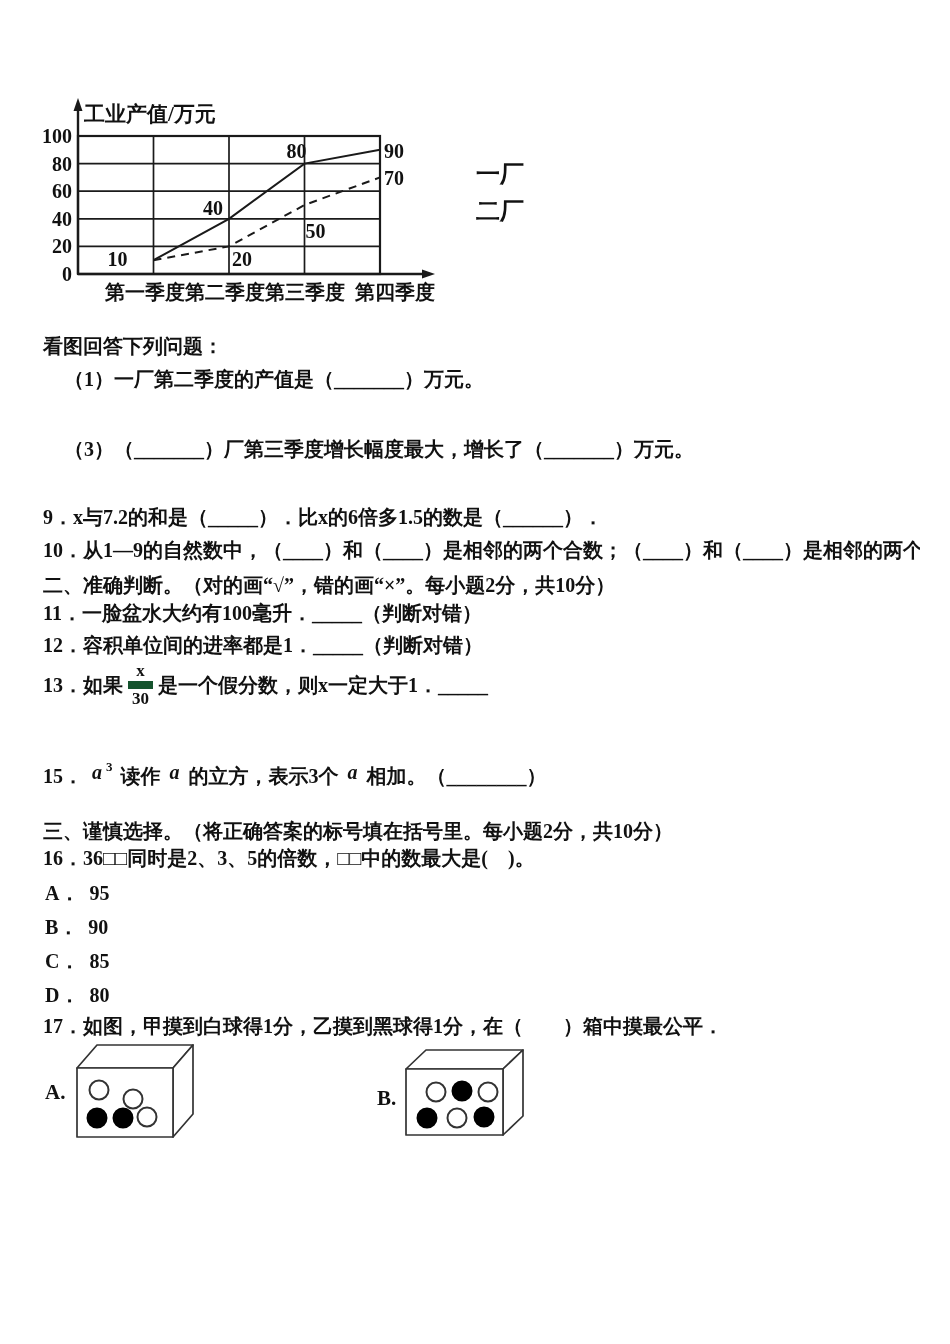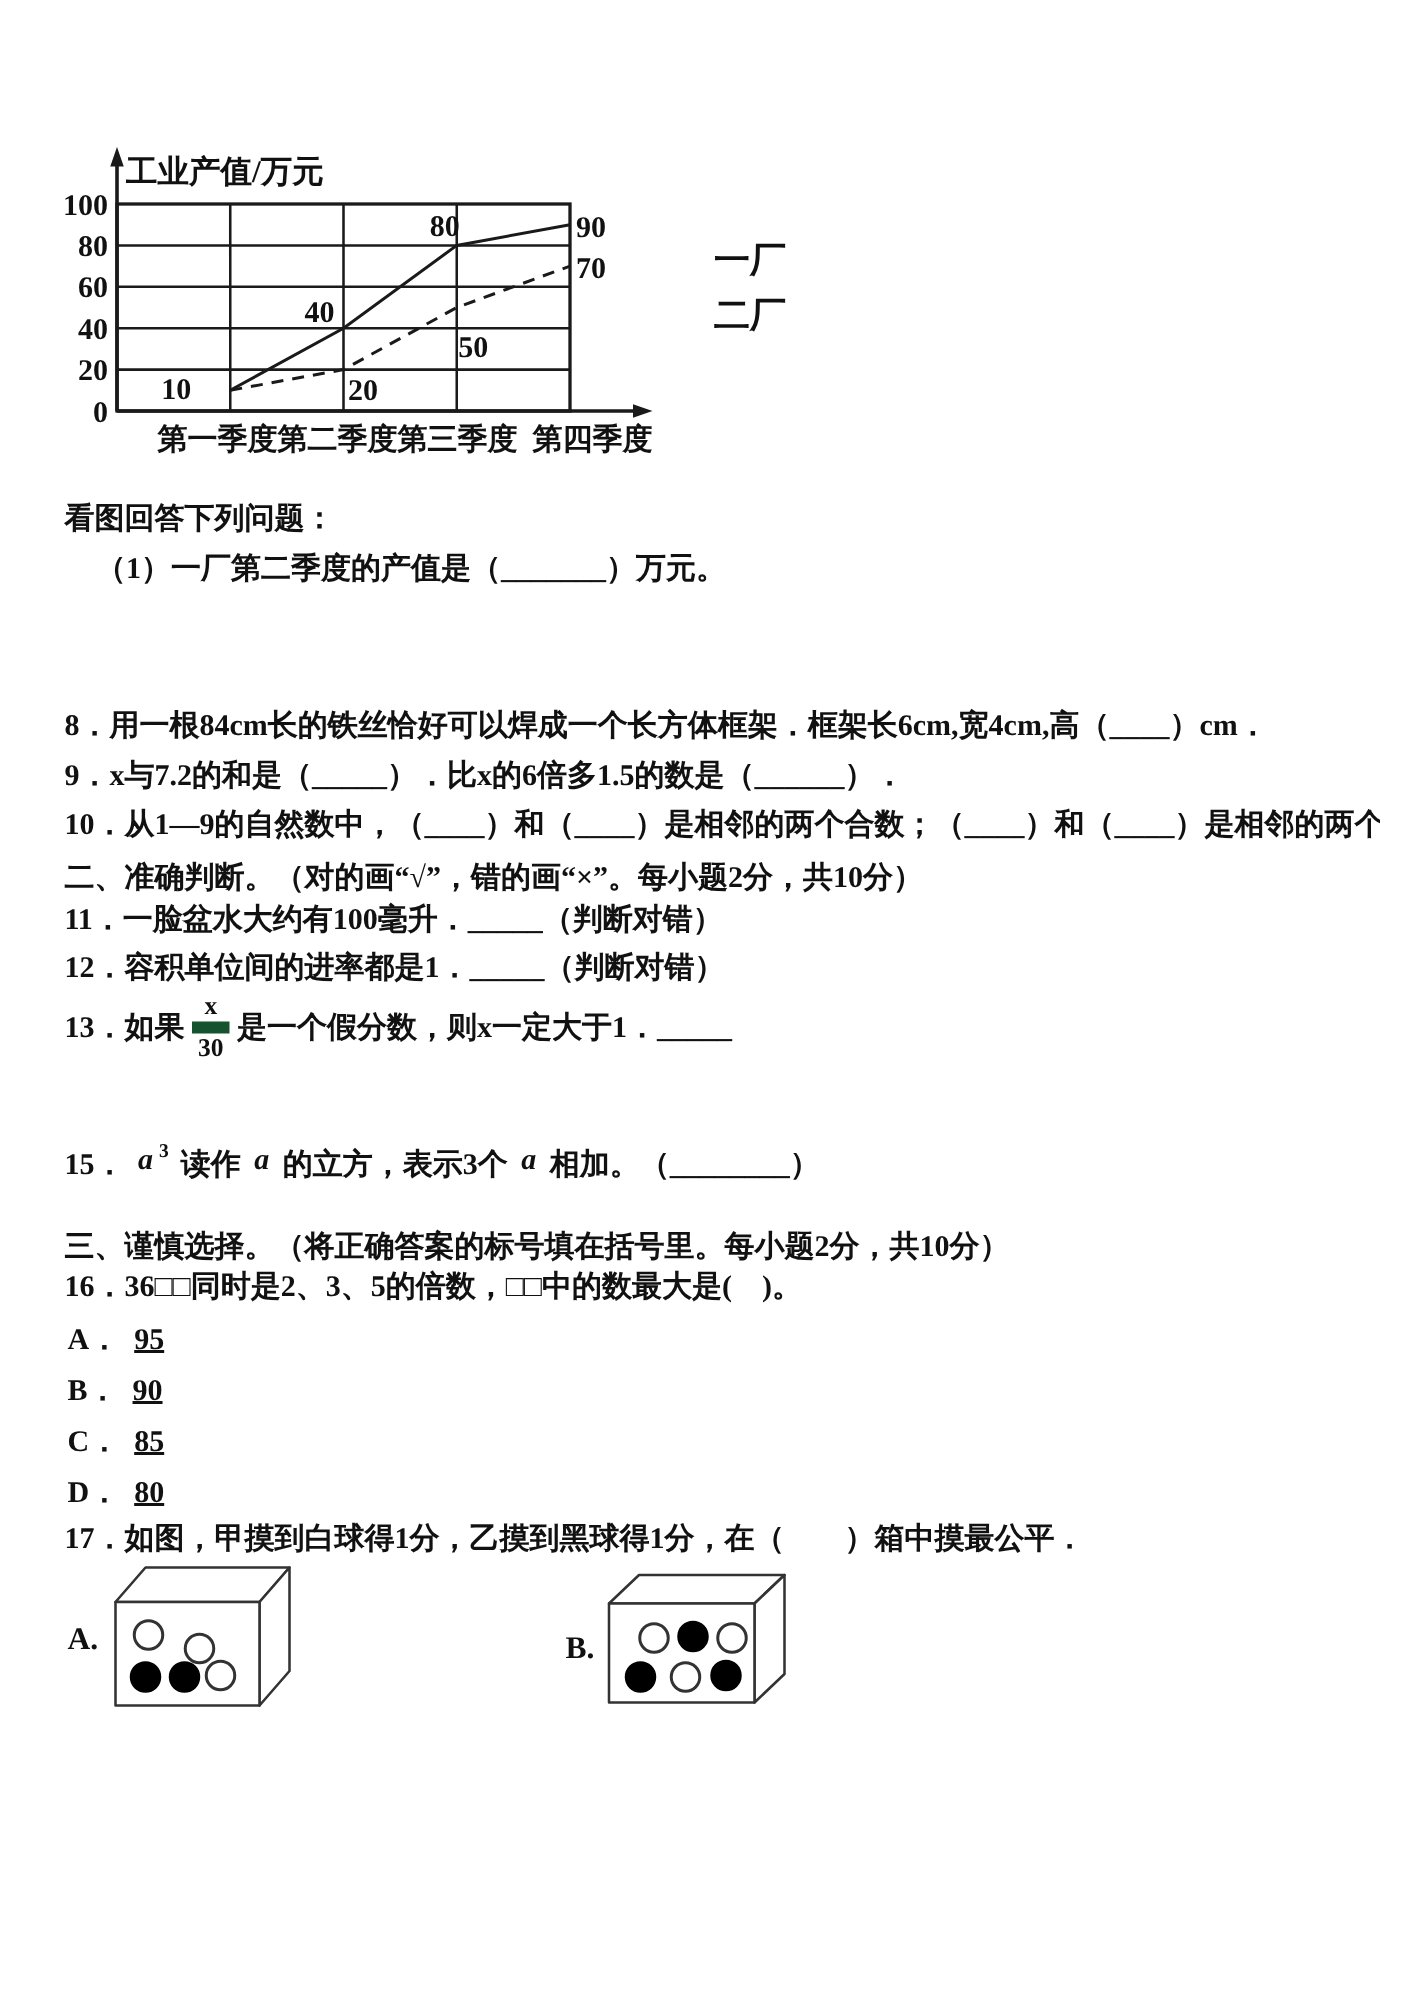"（3）（_______）厂第三季度增长幅度最大，增长了（_______）万元。" div.line { html: none -> <div>（3）（_______）厂第三季度增长幅度最大，增长了（_______）万元。</div> }
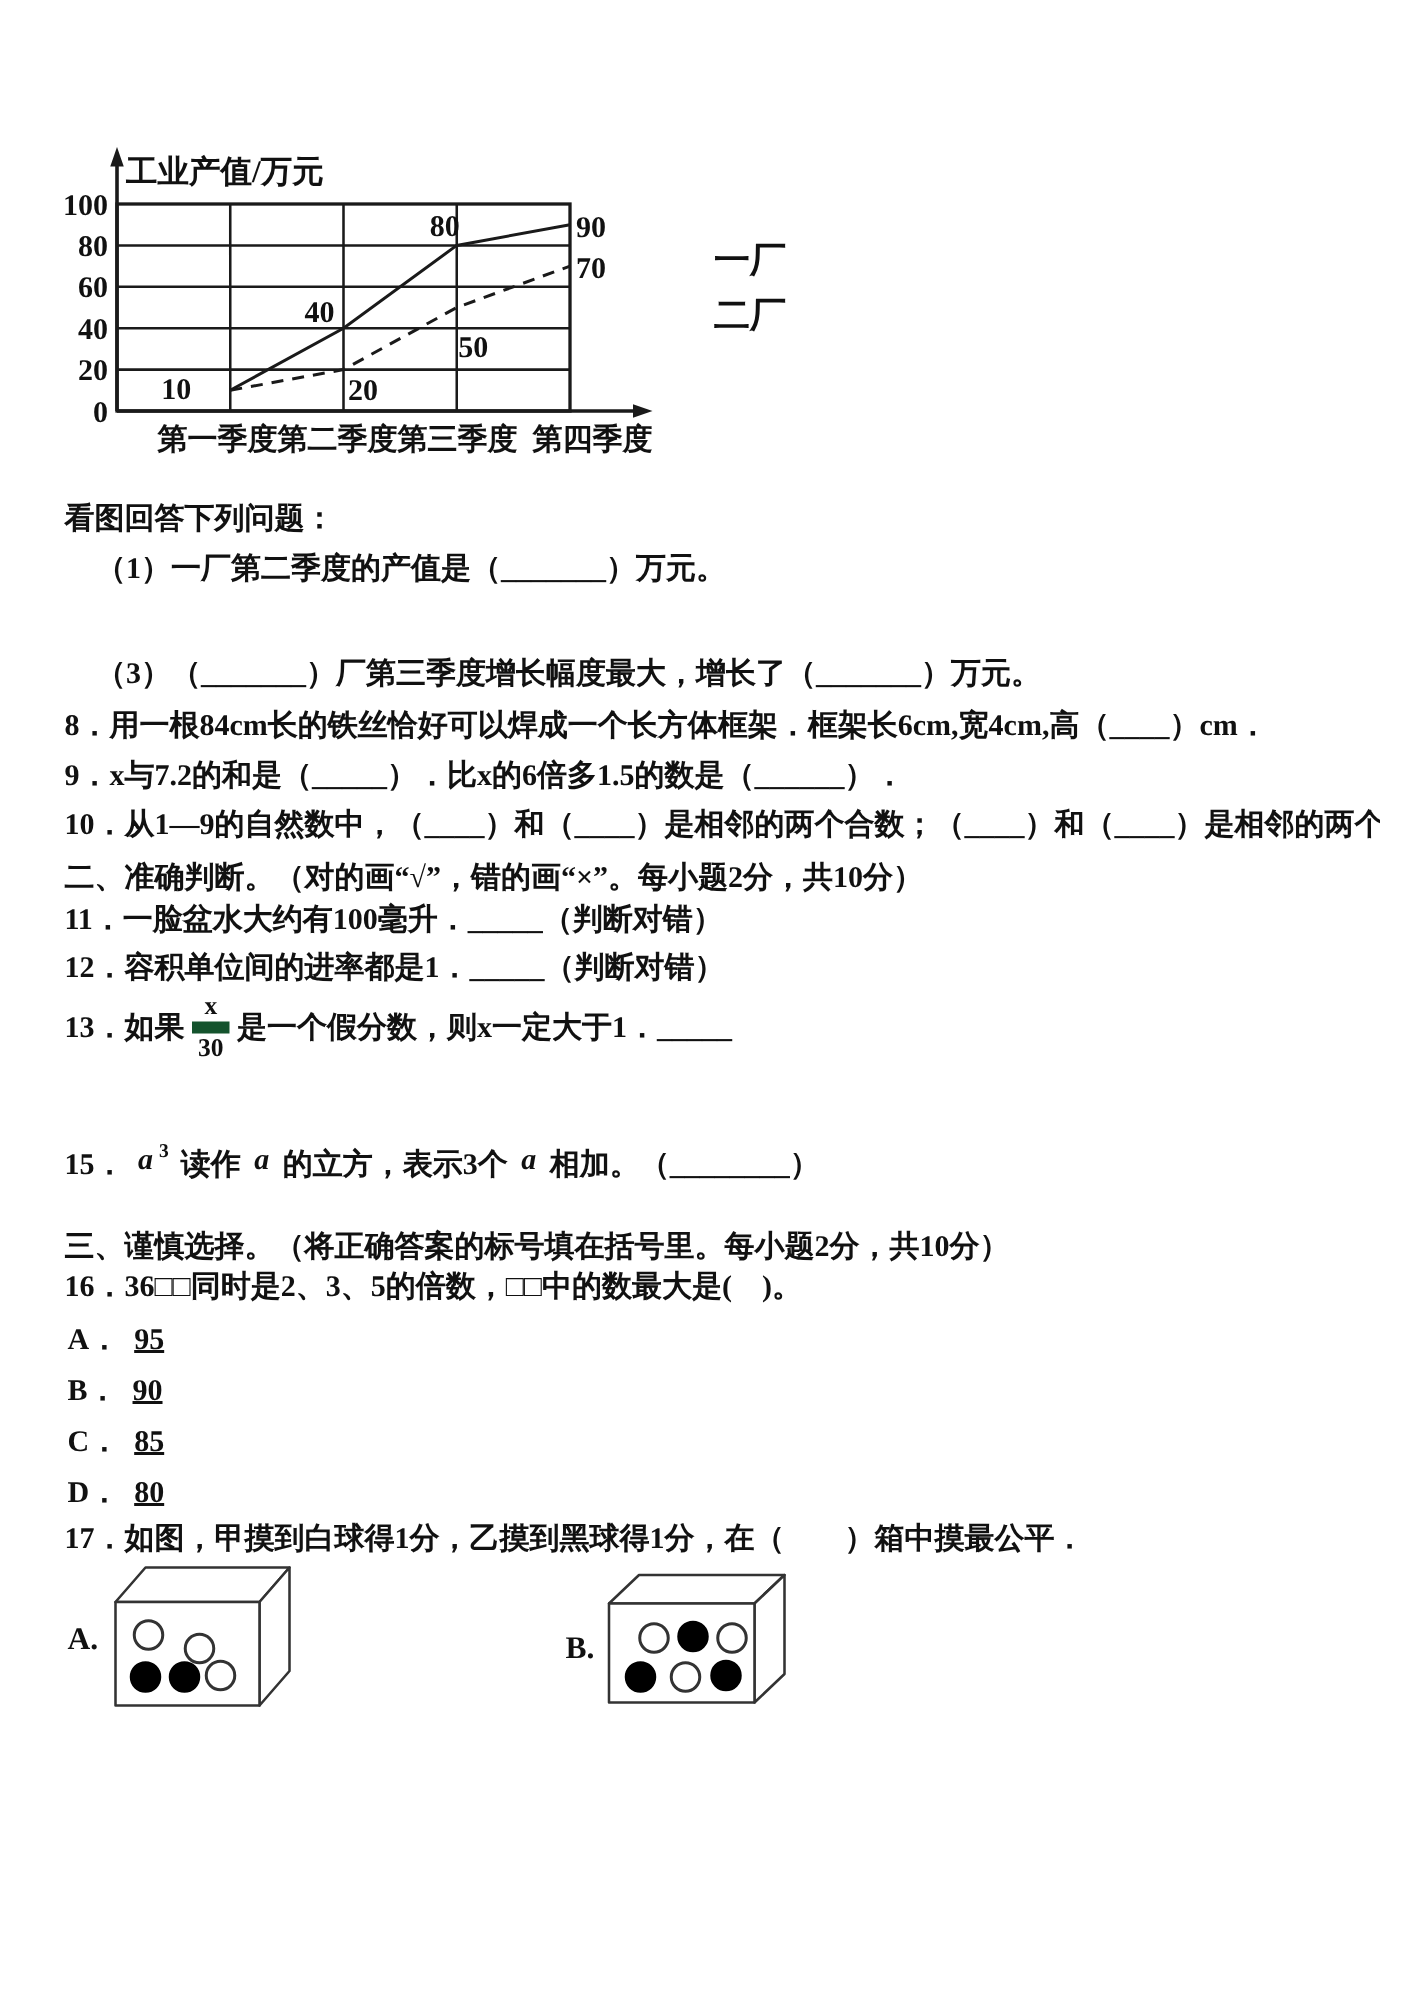"8．用一根84cm长的铁丝恰好可以焊成一个长方体框架．框架长6cm,宽4cm,高" div.line { html: <div>8．用一根84cm长的铁丝恰好可以焊成一个长方体框架．框架长6cm,宽4cm,高（____）cm．</div> -> none }
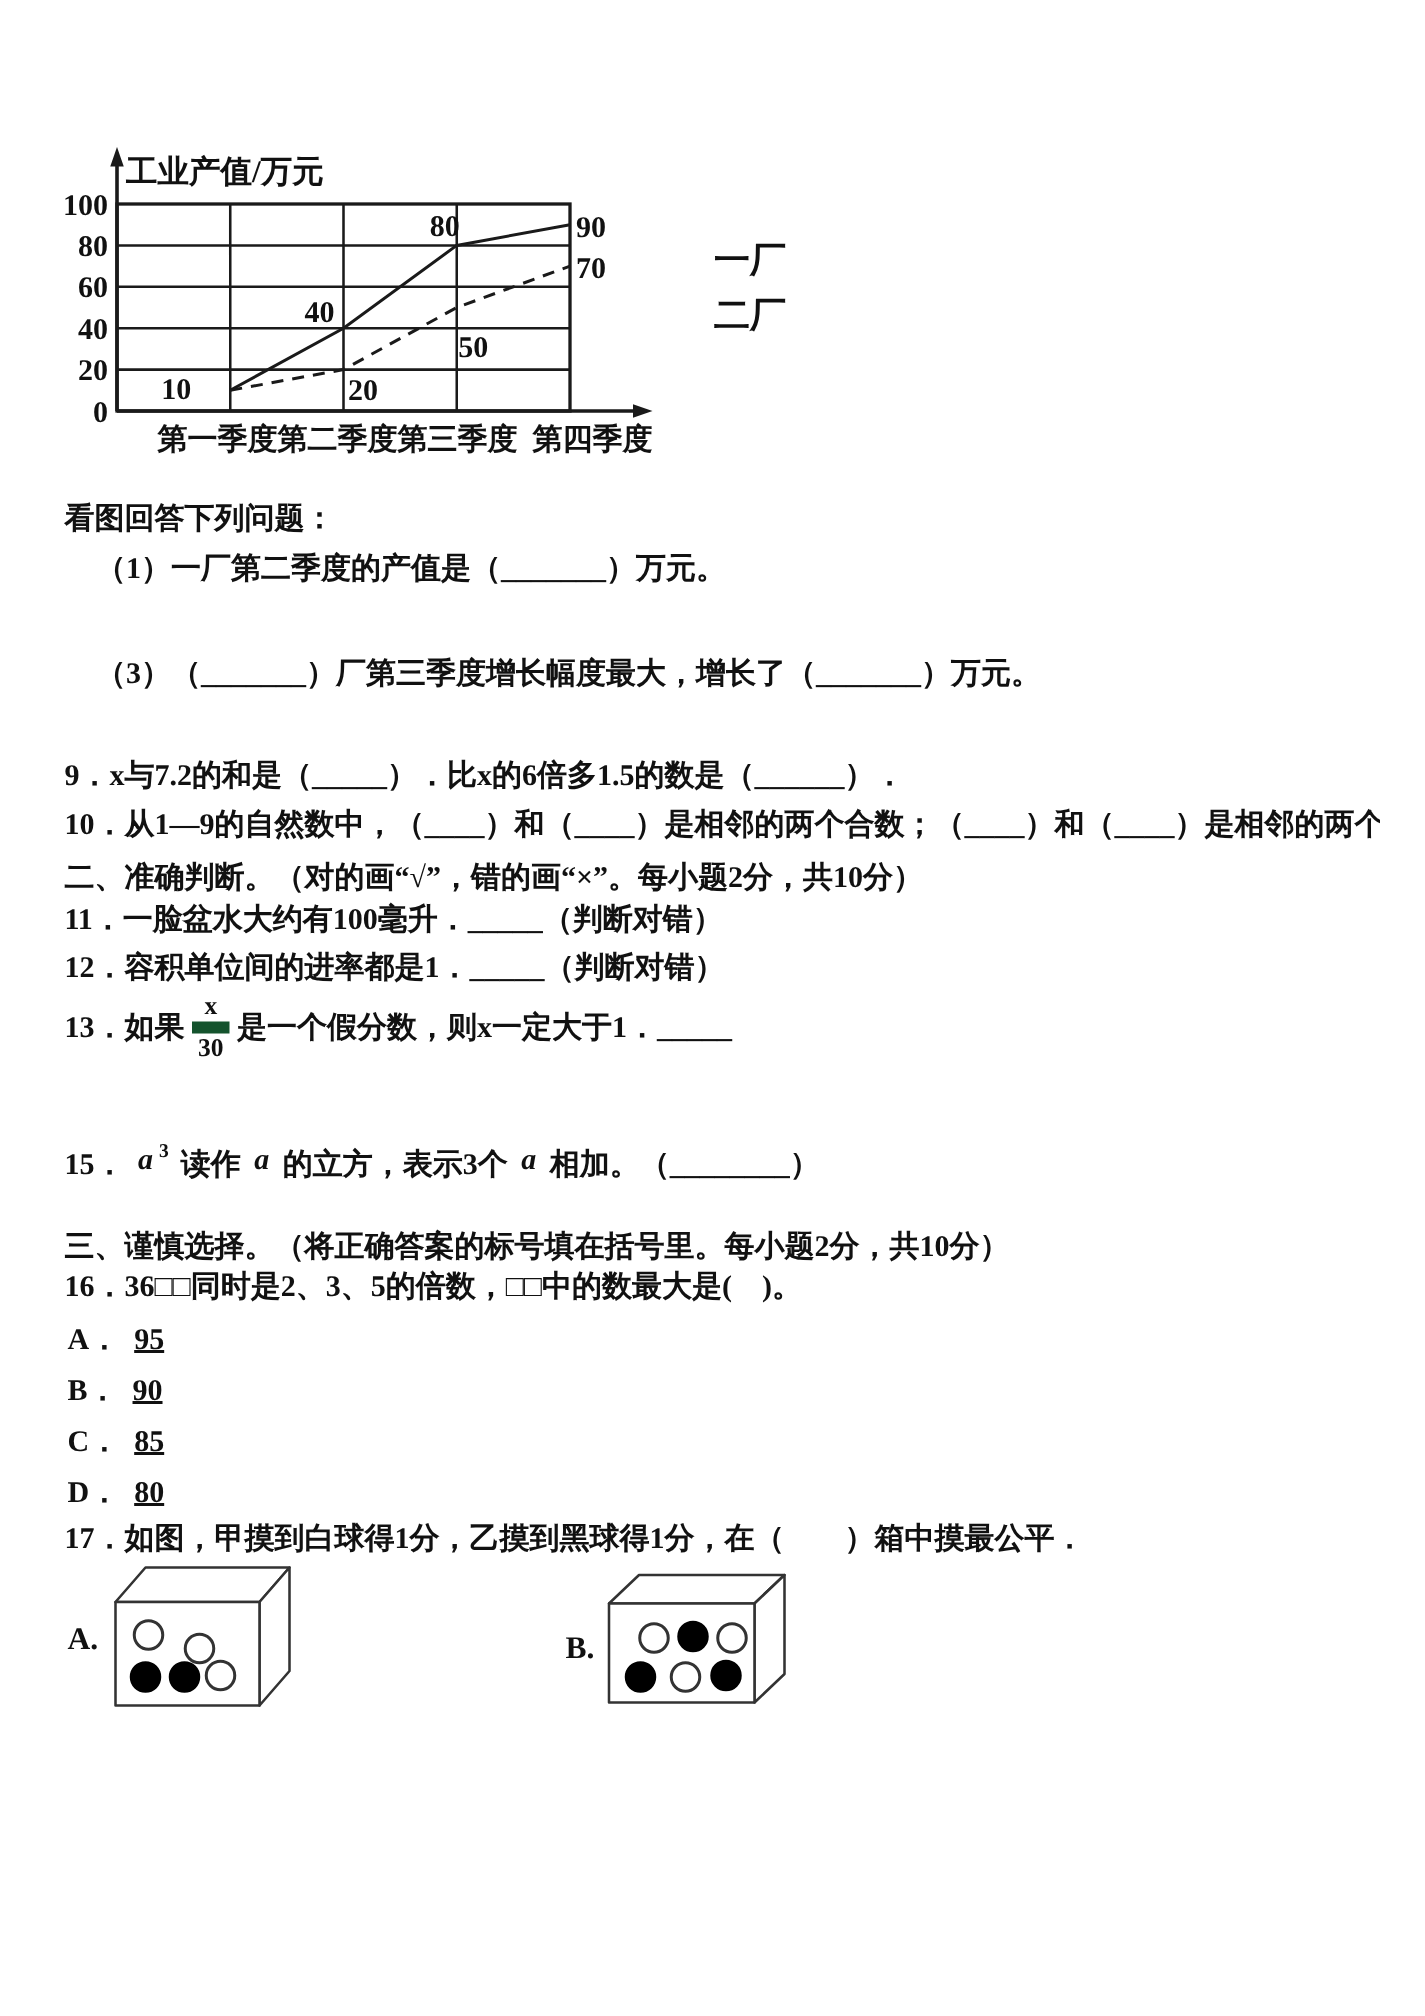"95" .opt .opt-num { text-decoration: underline -> none }
